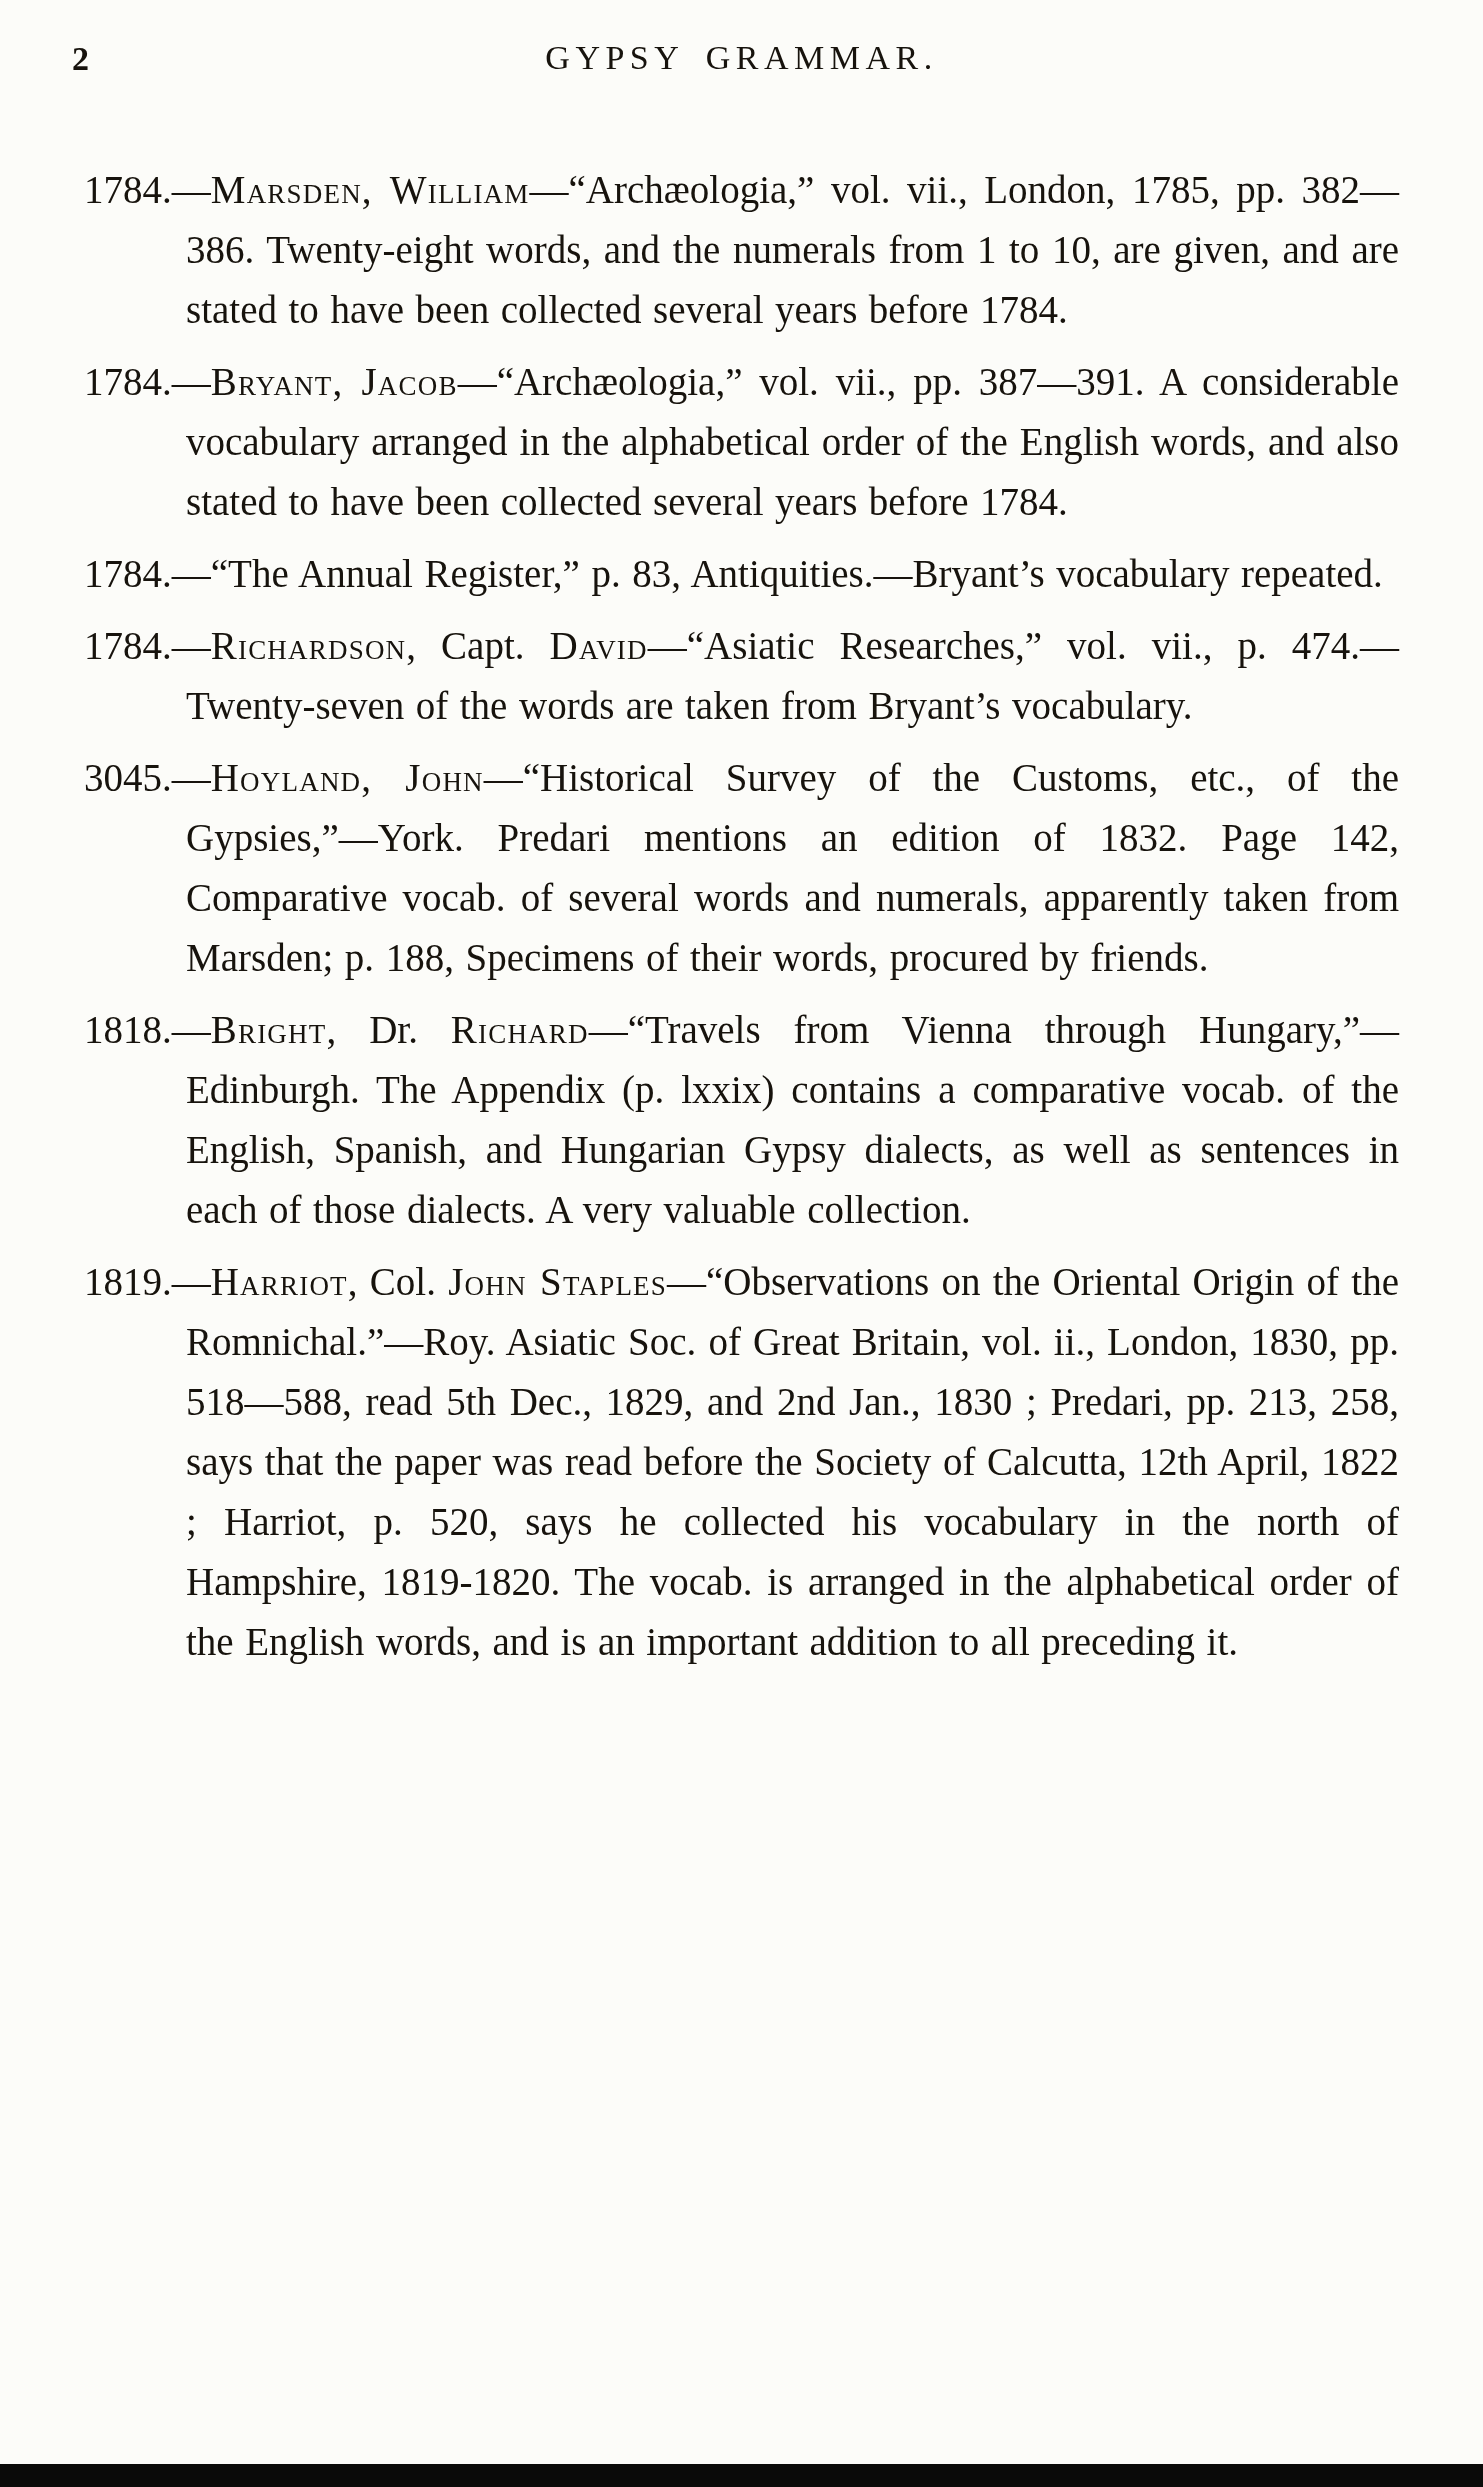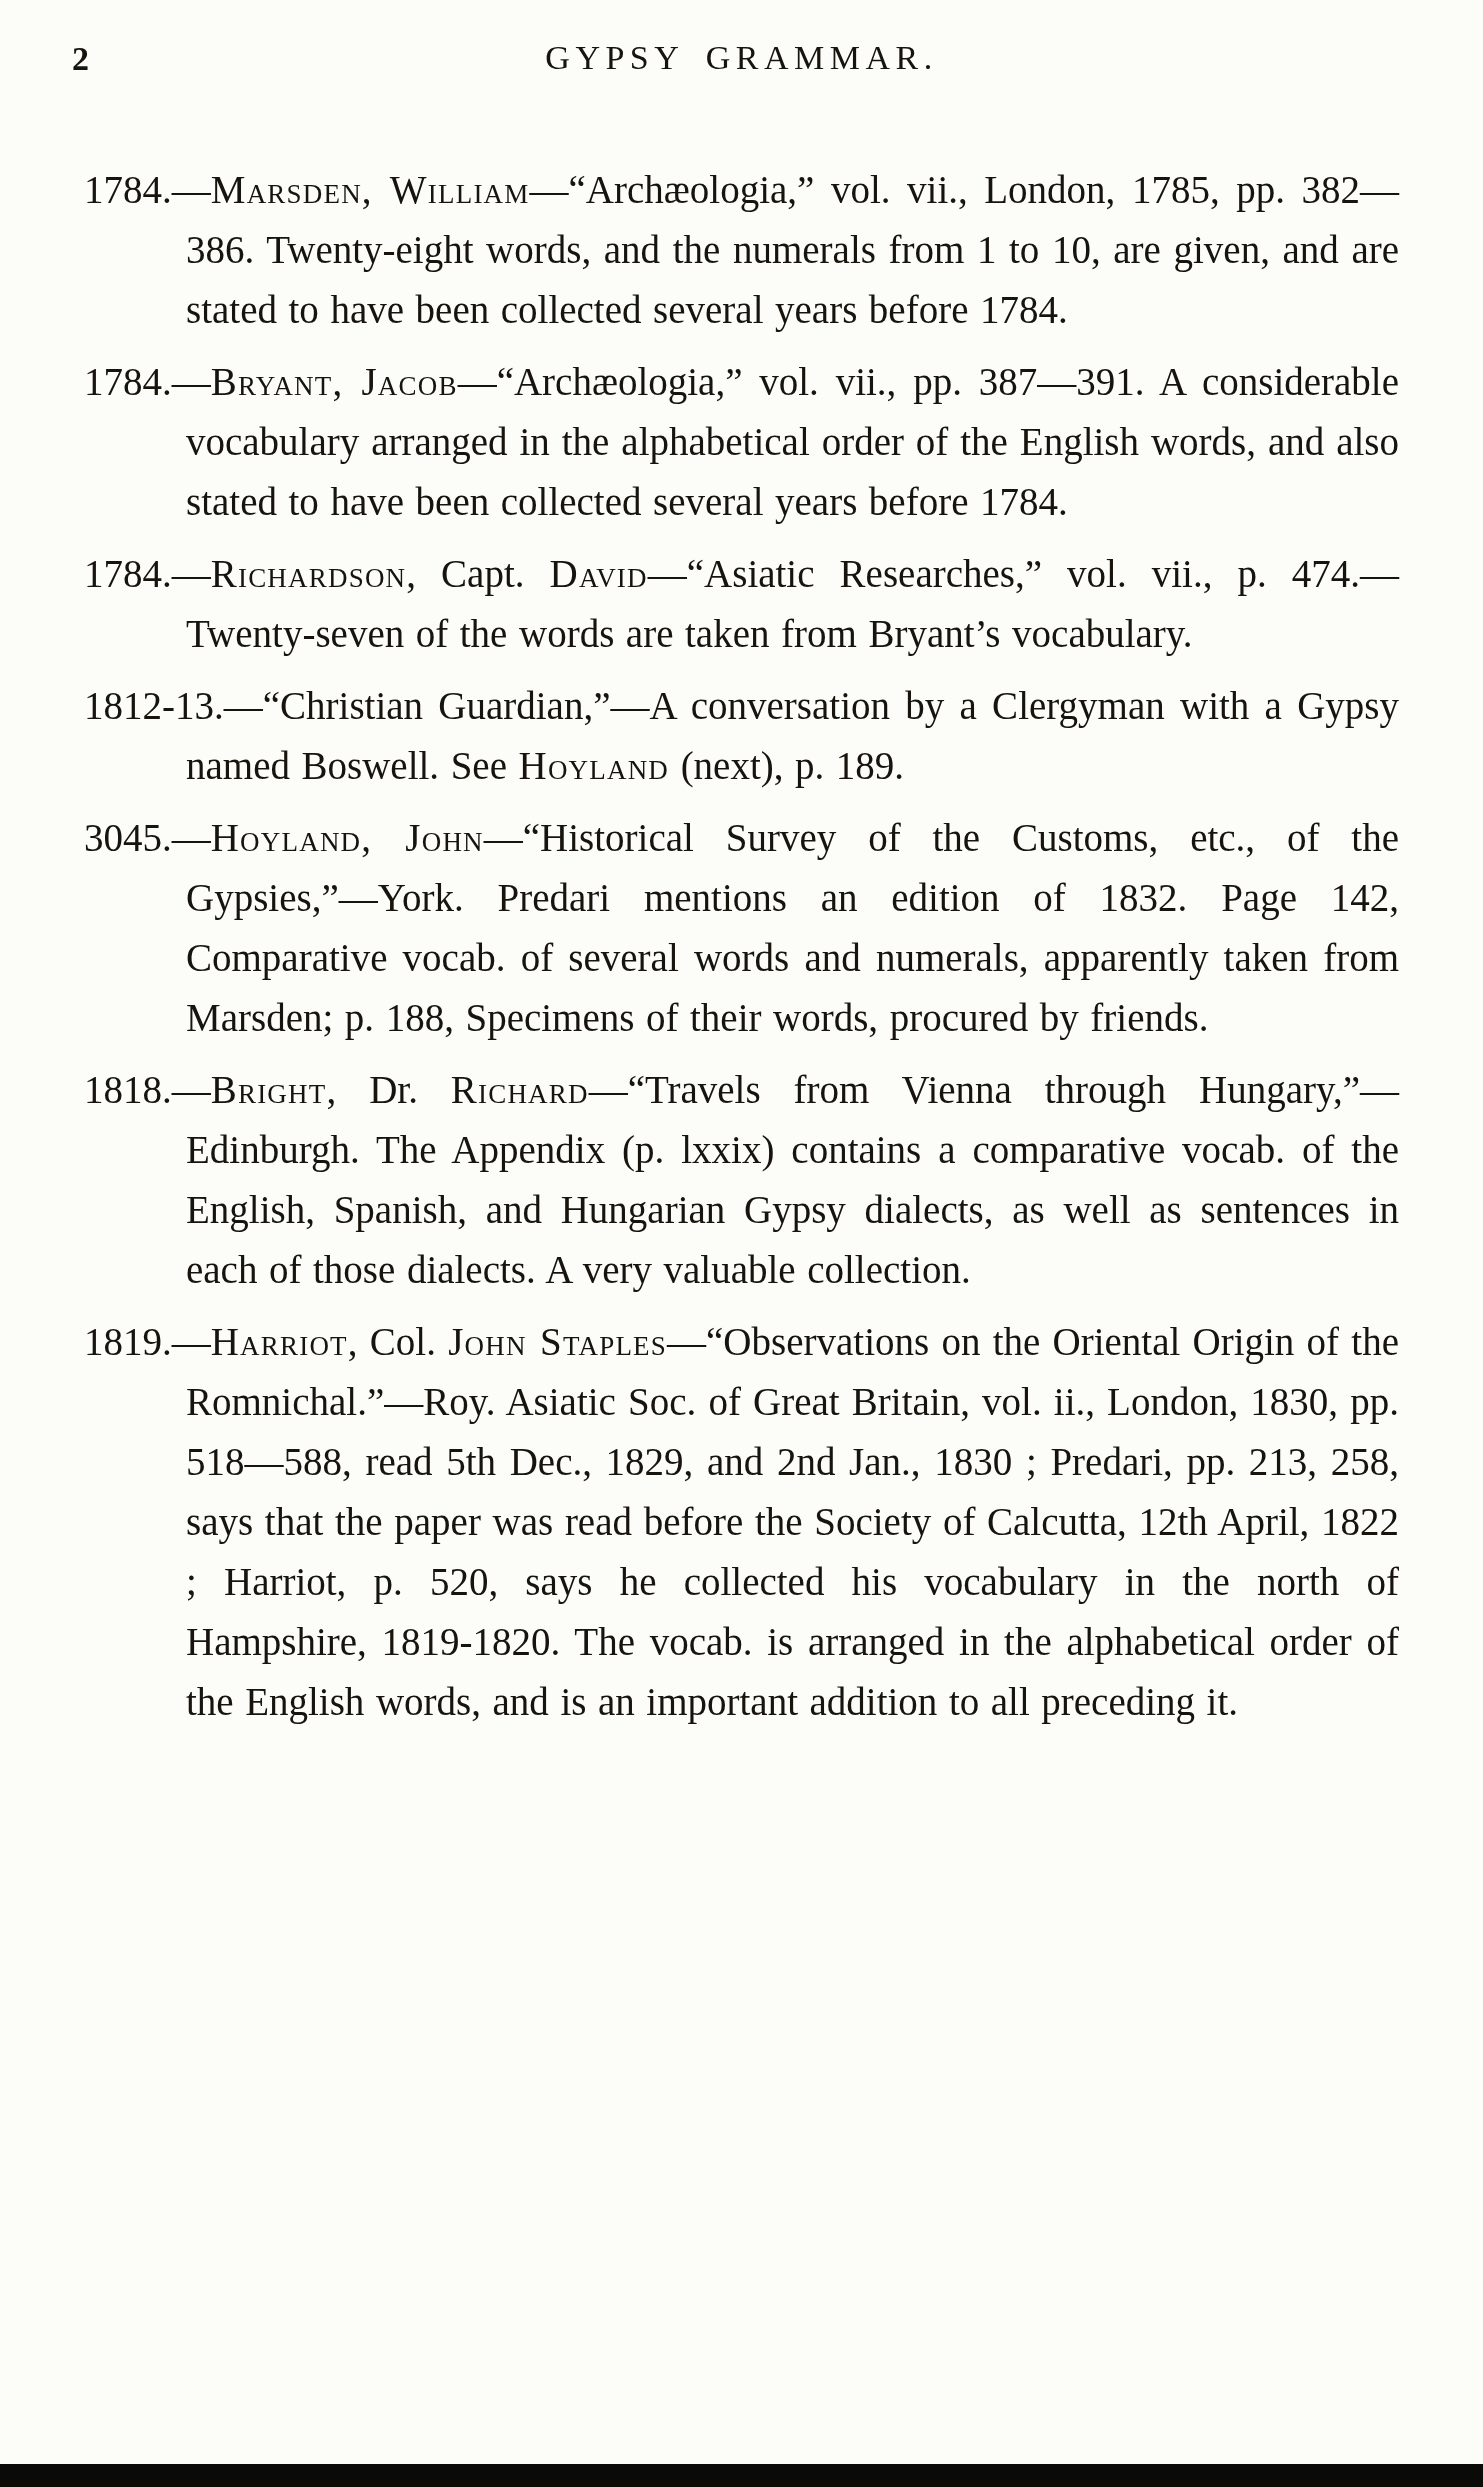"1784.—“The Annual Register,” p. 83," p.entry { html: none -> <p><span>1784.—“The Annual Register,” p. 83, Antiquities.—Bryant’s vocabulary repeated.</span></p> }
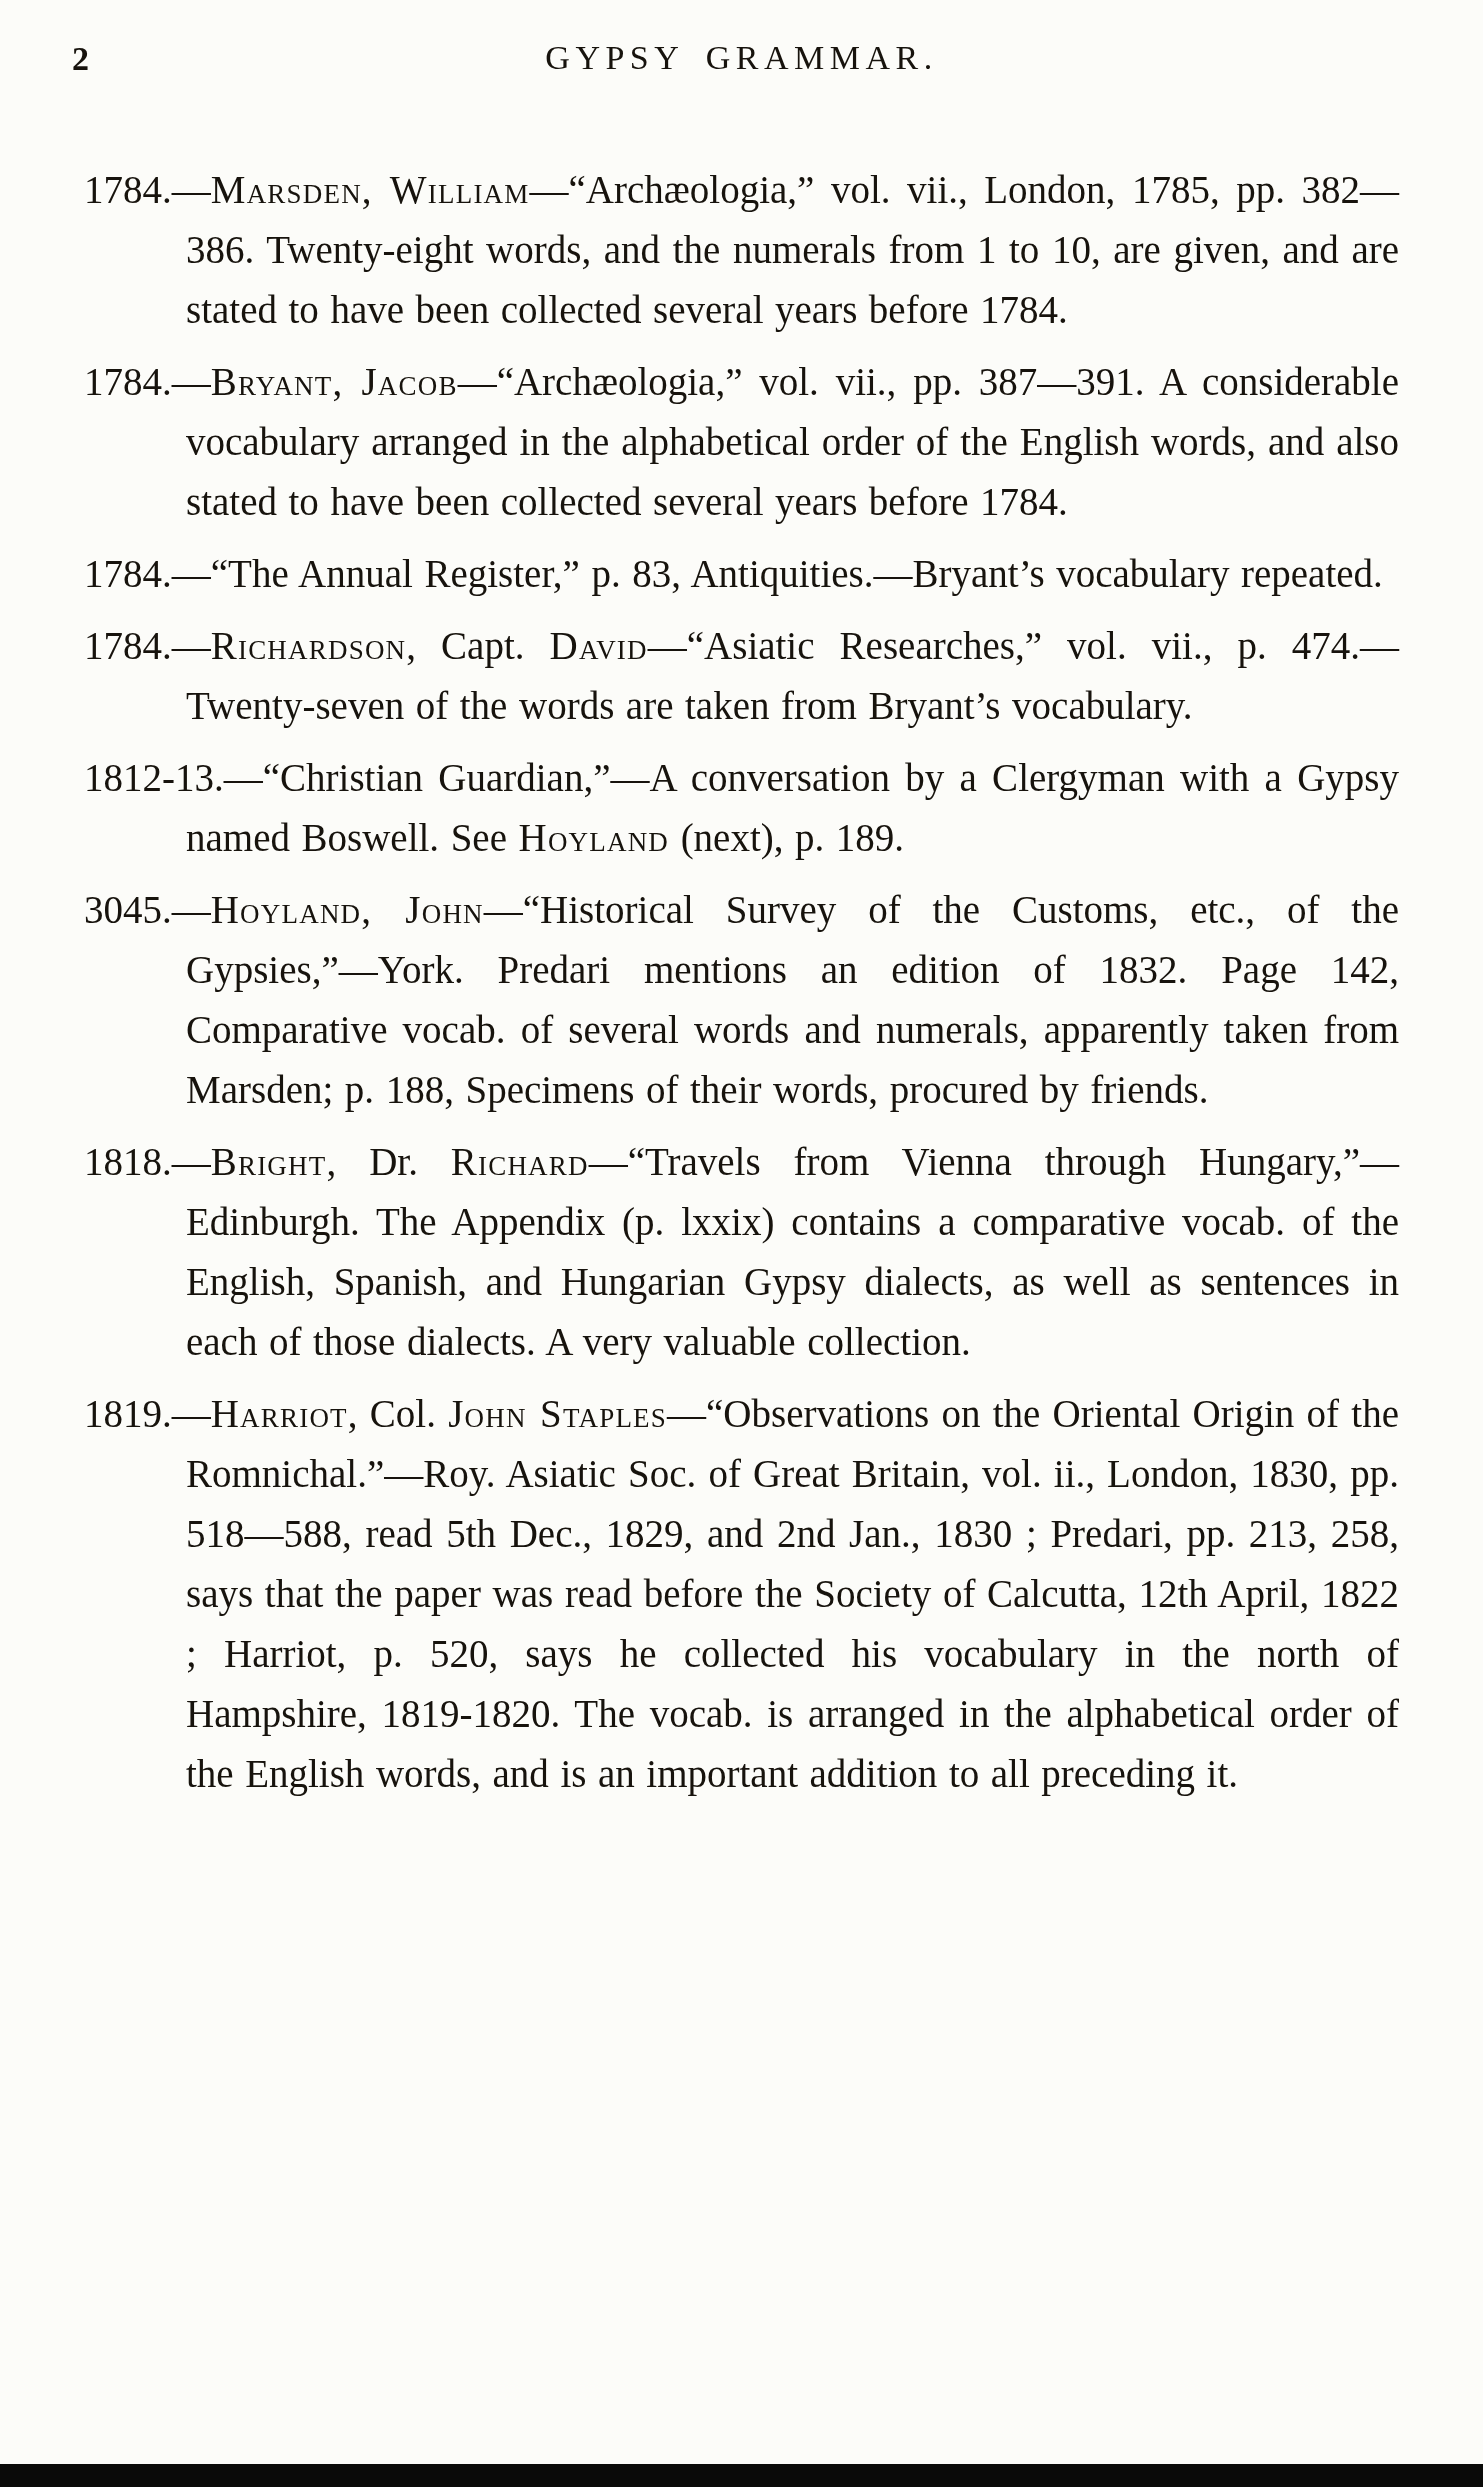"1812-13.—“Christian Guardian,”—A" p.entry { html: <p><span>1812-13.—“Christian Guardian,”—A conversation by a Clergyman with a Gypsy named Boswell. See </span><span>Hoyland</span><span> (next), p. 189.</span></p> -> none }
